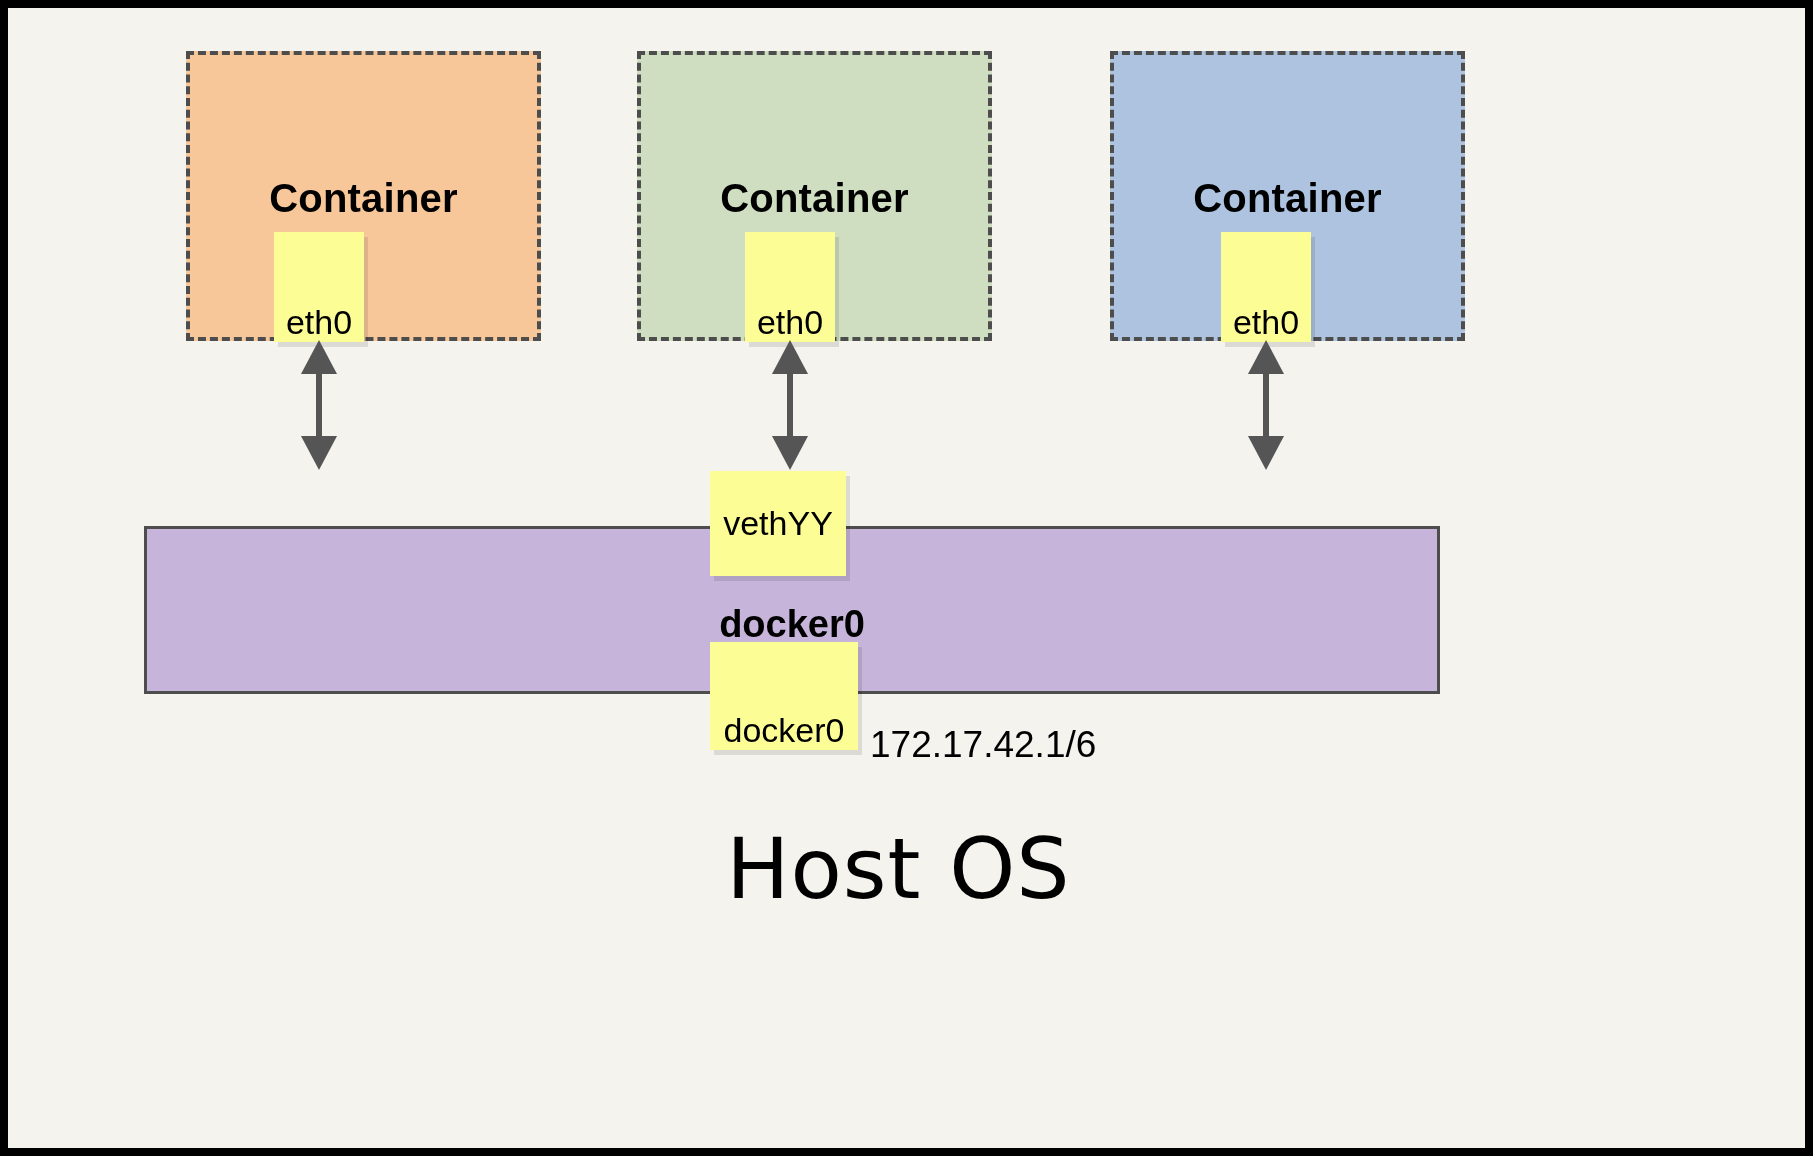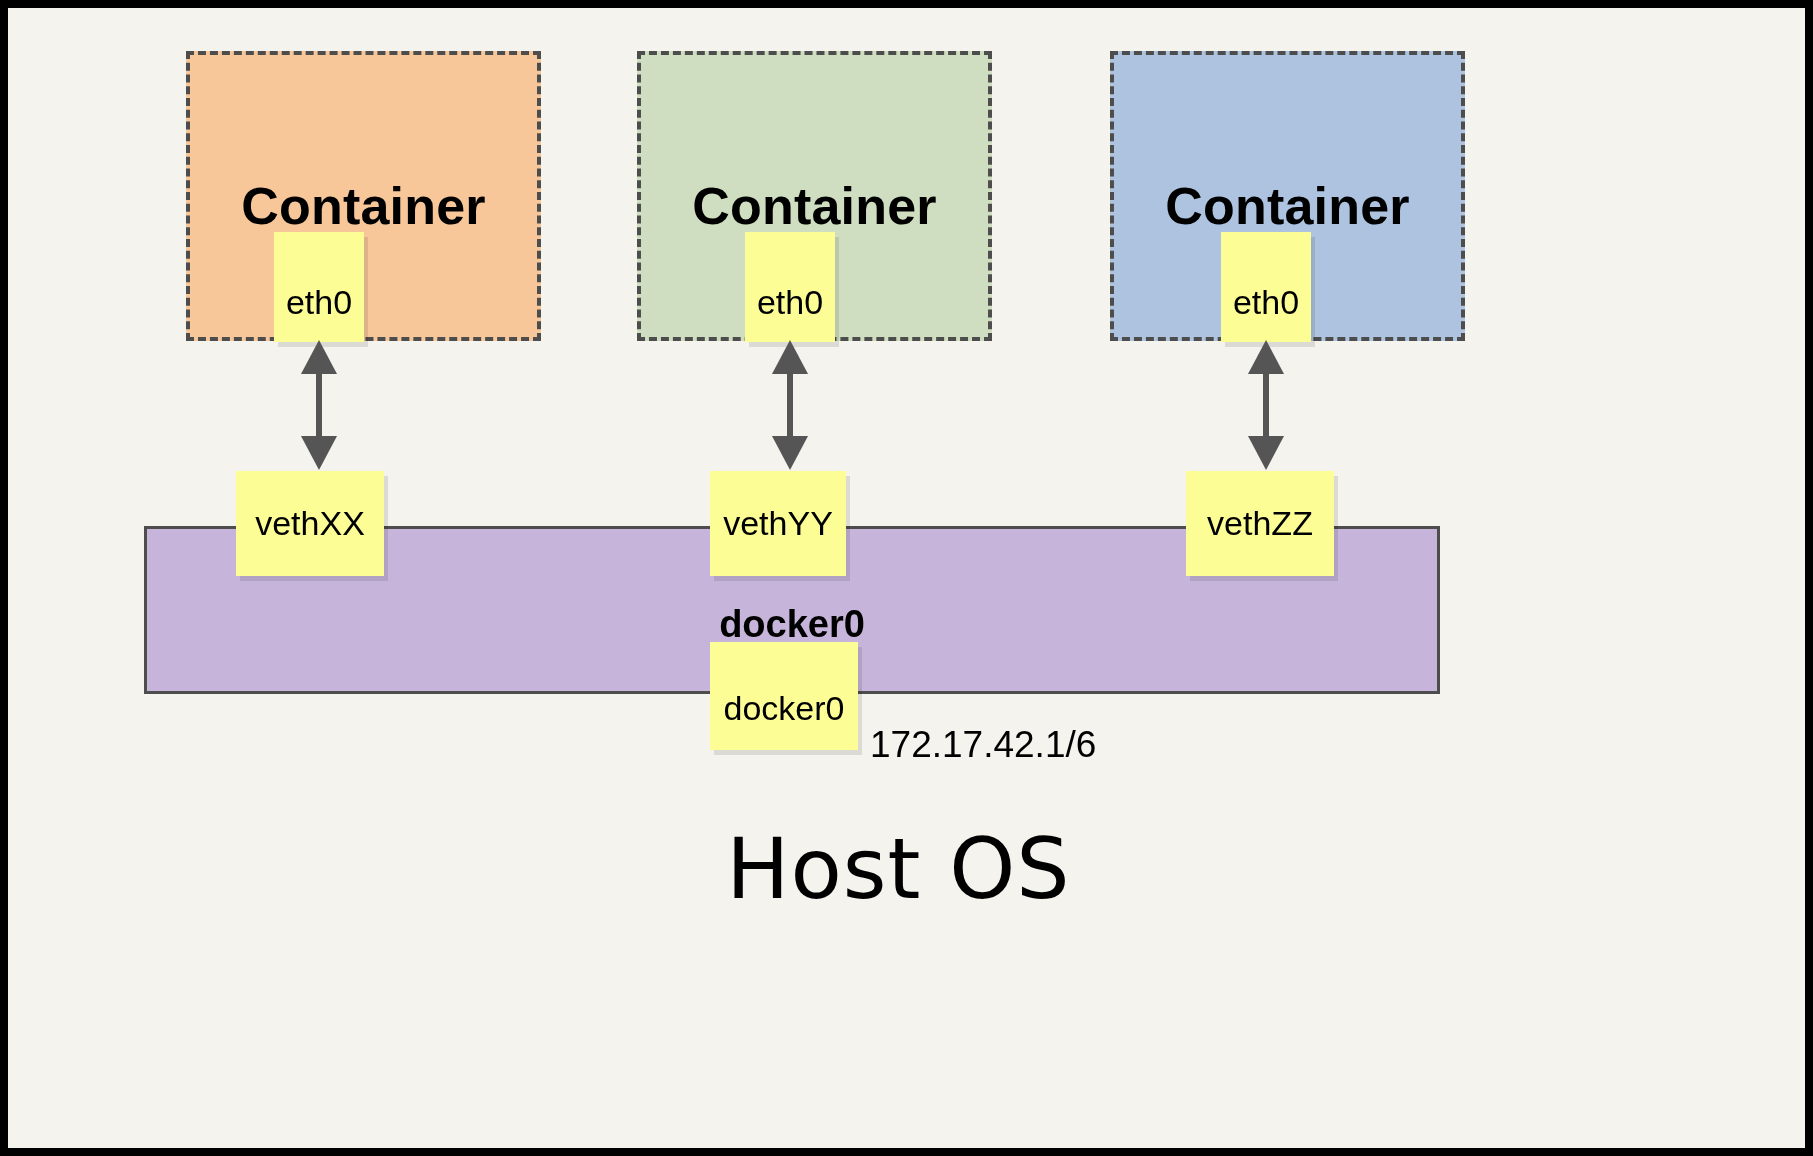"Container" .container-title { font-size: 52px -> 40px }
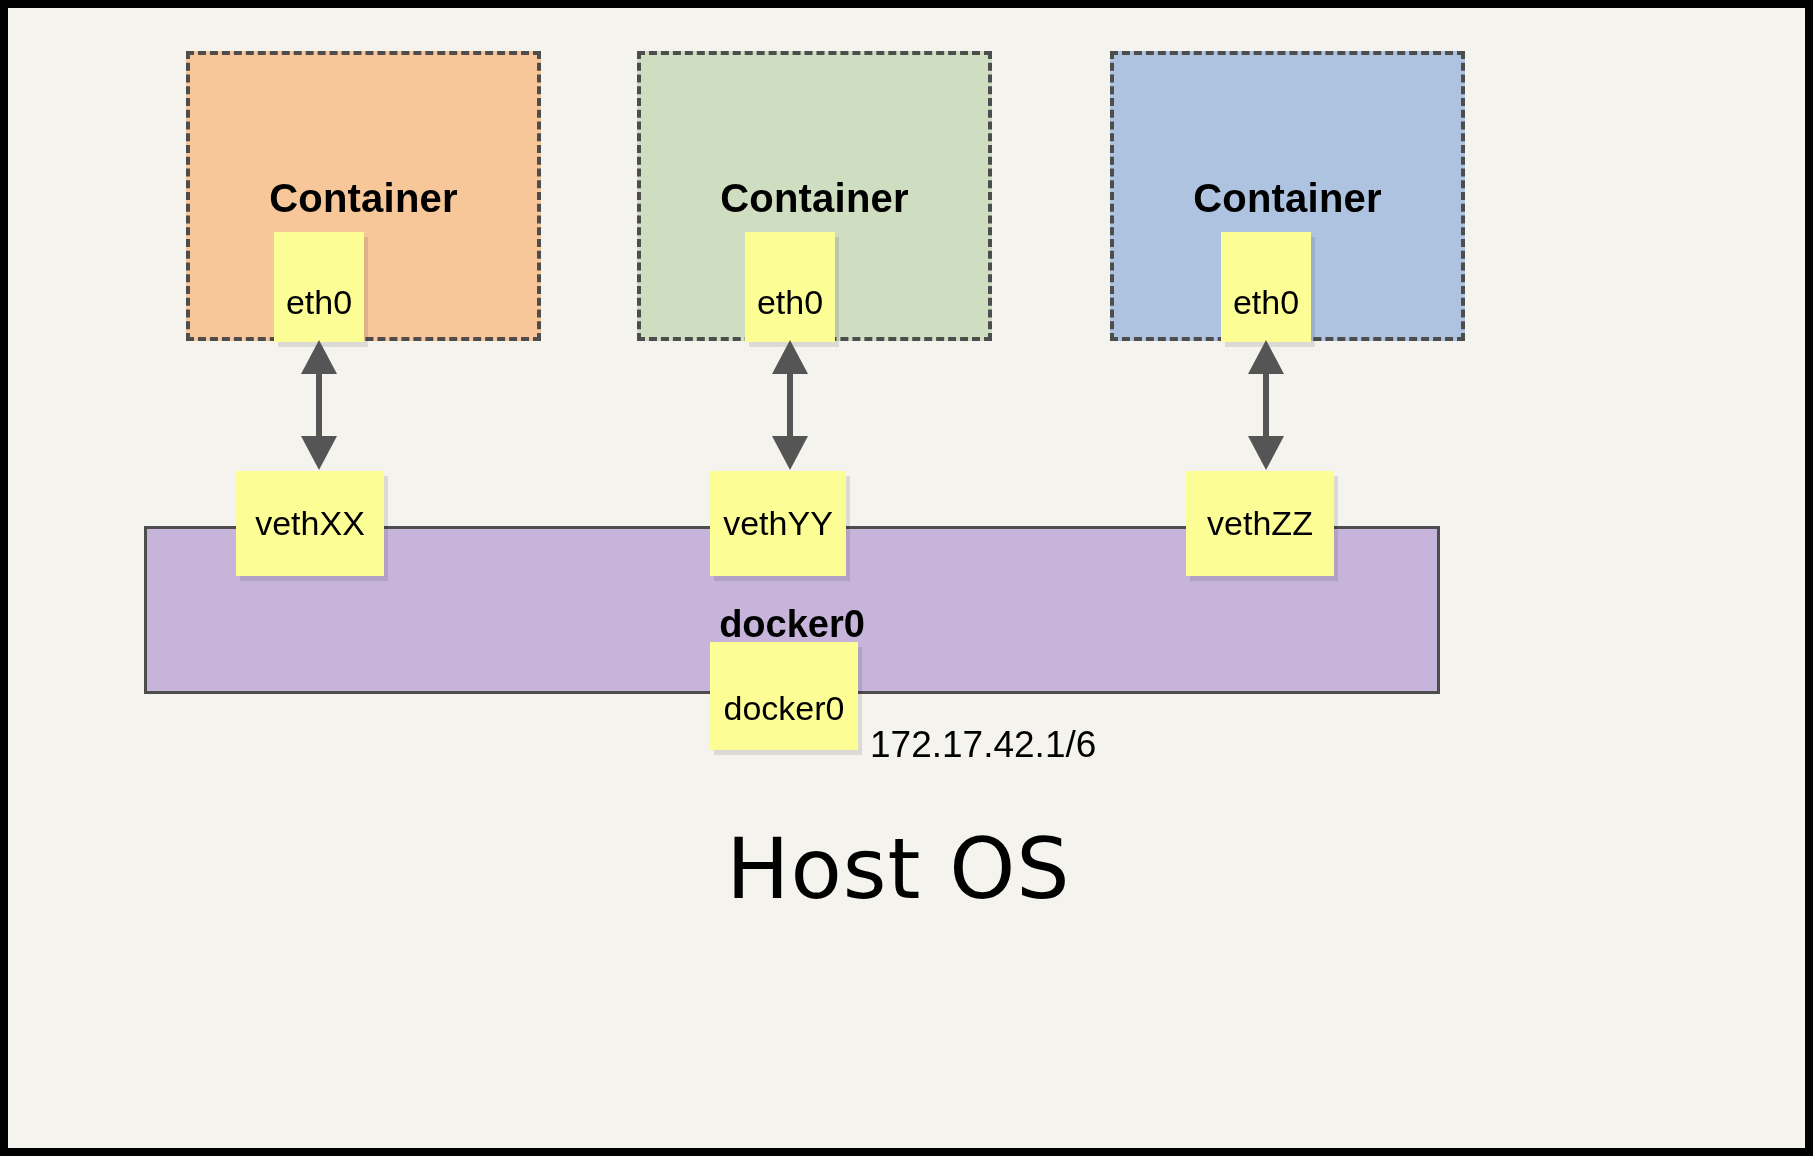"eth0" .note.shift-up { align-items: center -> flex-end }
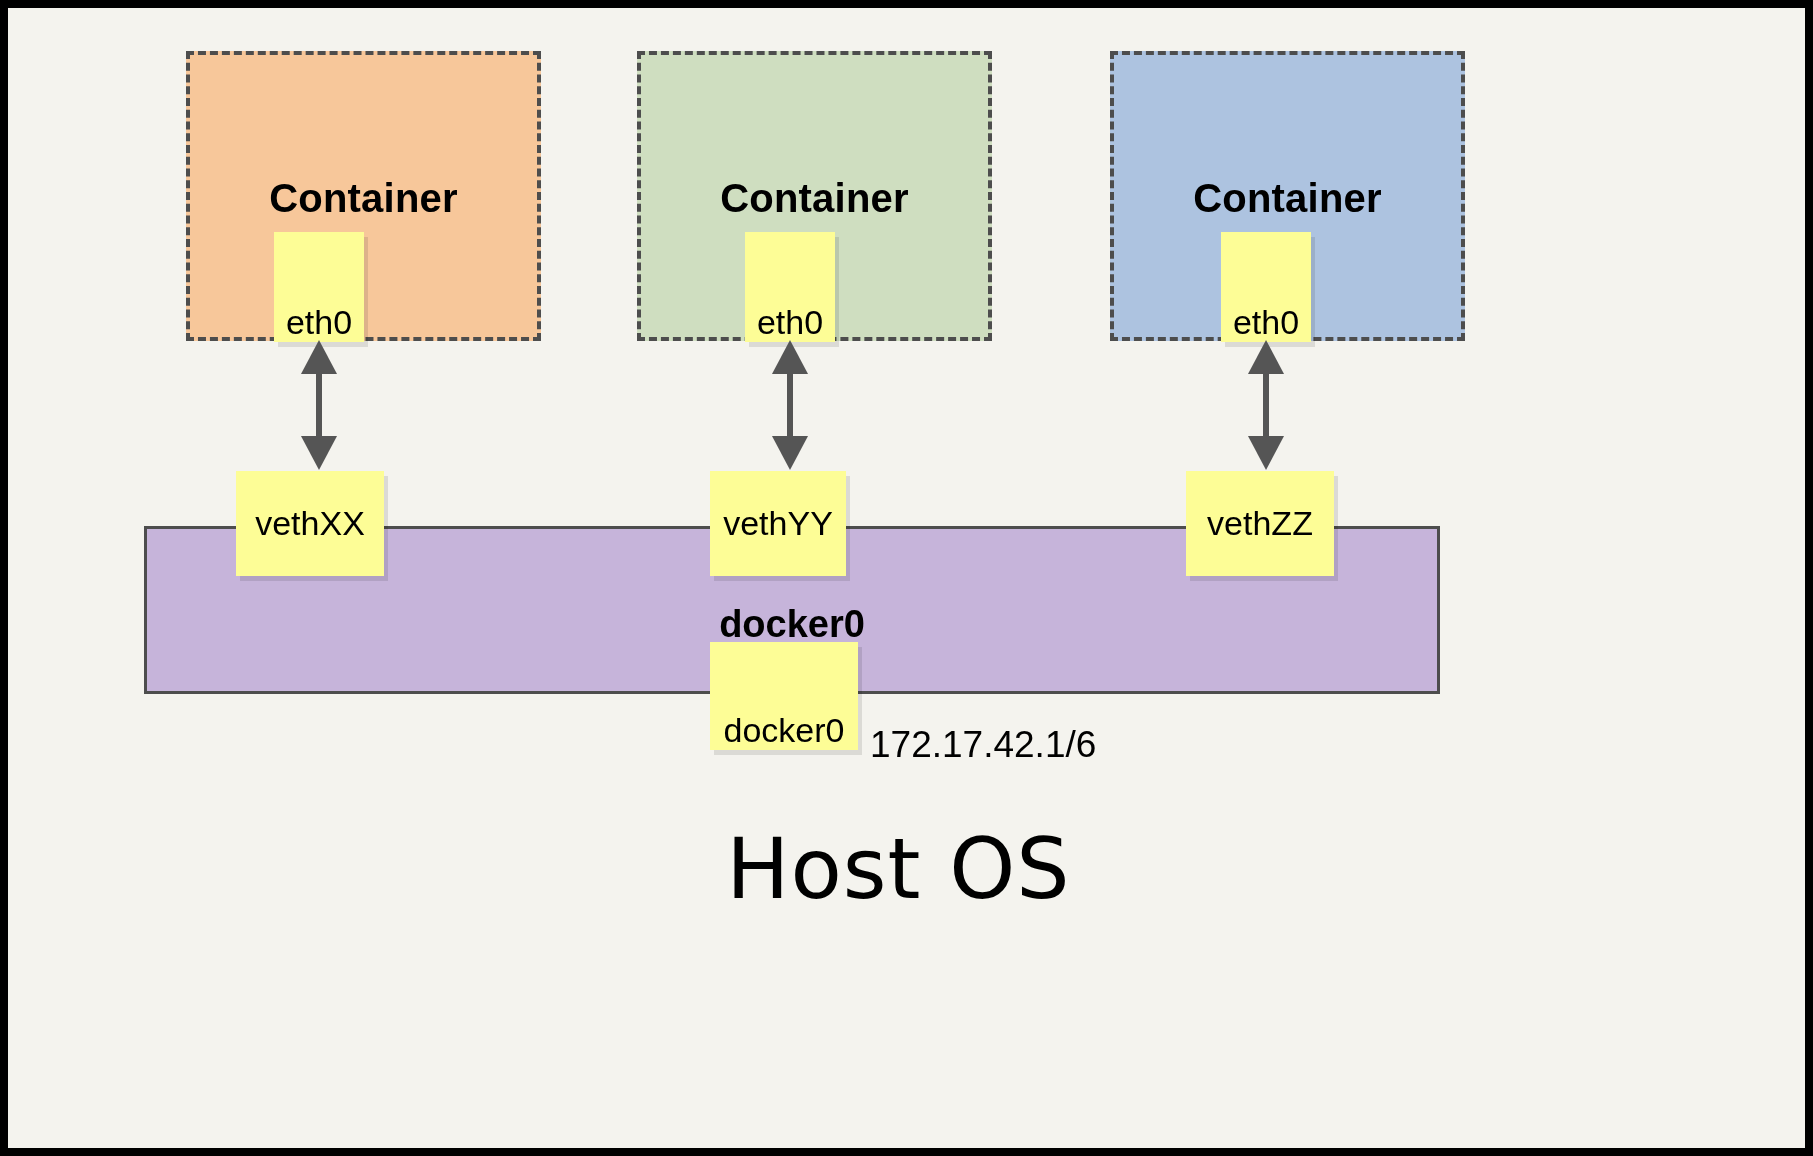"vethXX" div.note { html: <div> <span>vethXX</span> </div> -> none }
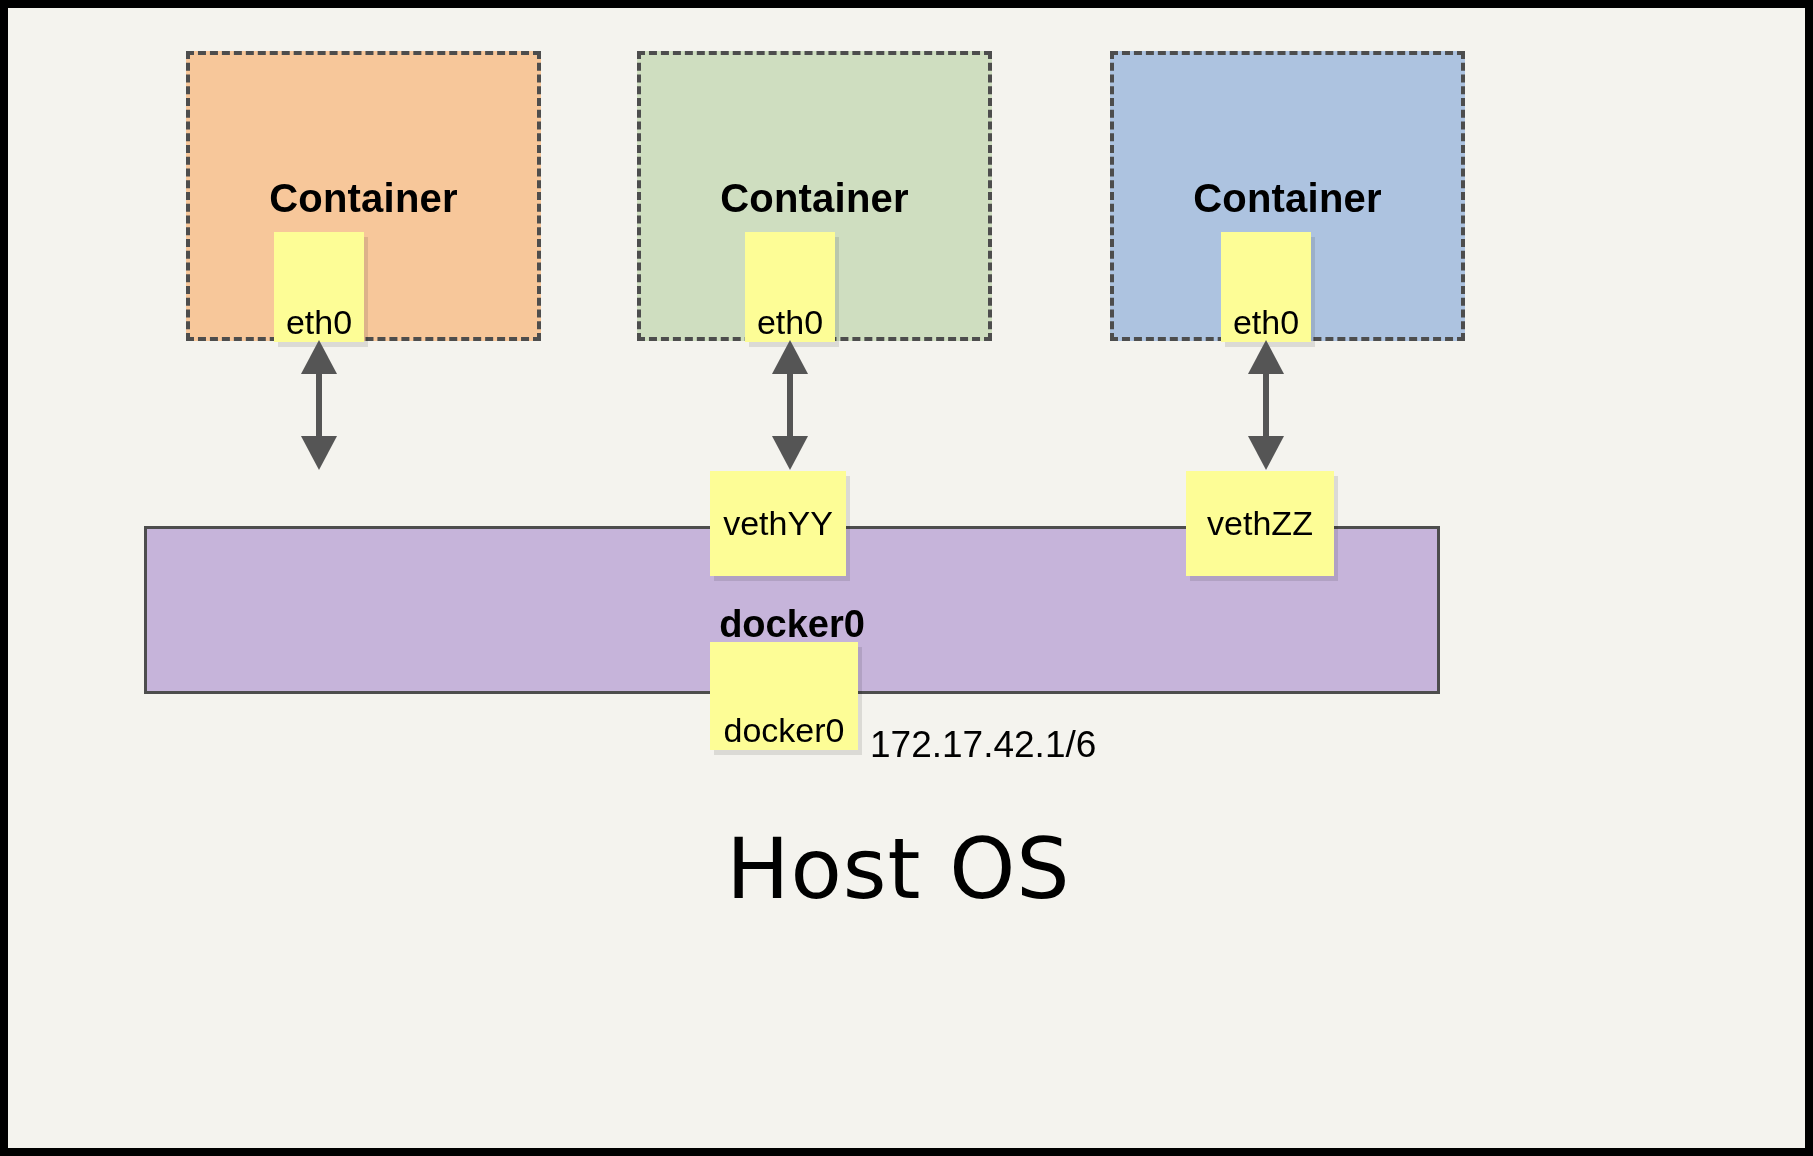"vethZZ" div.note { html: <div> <span>vethZZ</span> </div> -> none }
